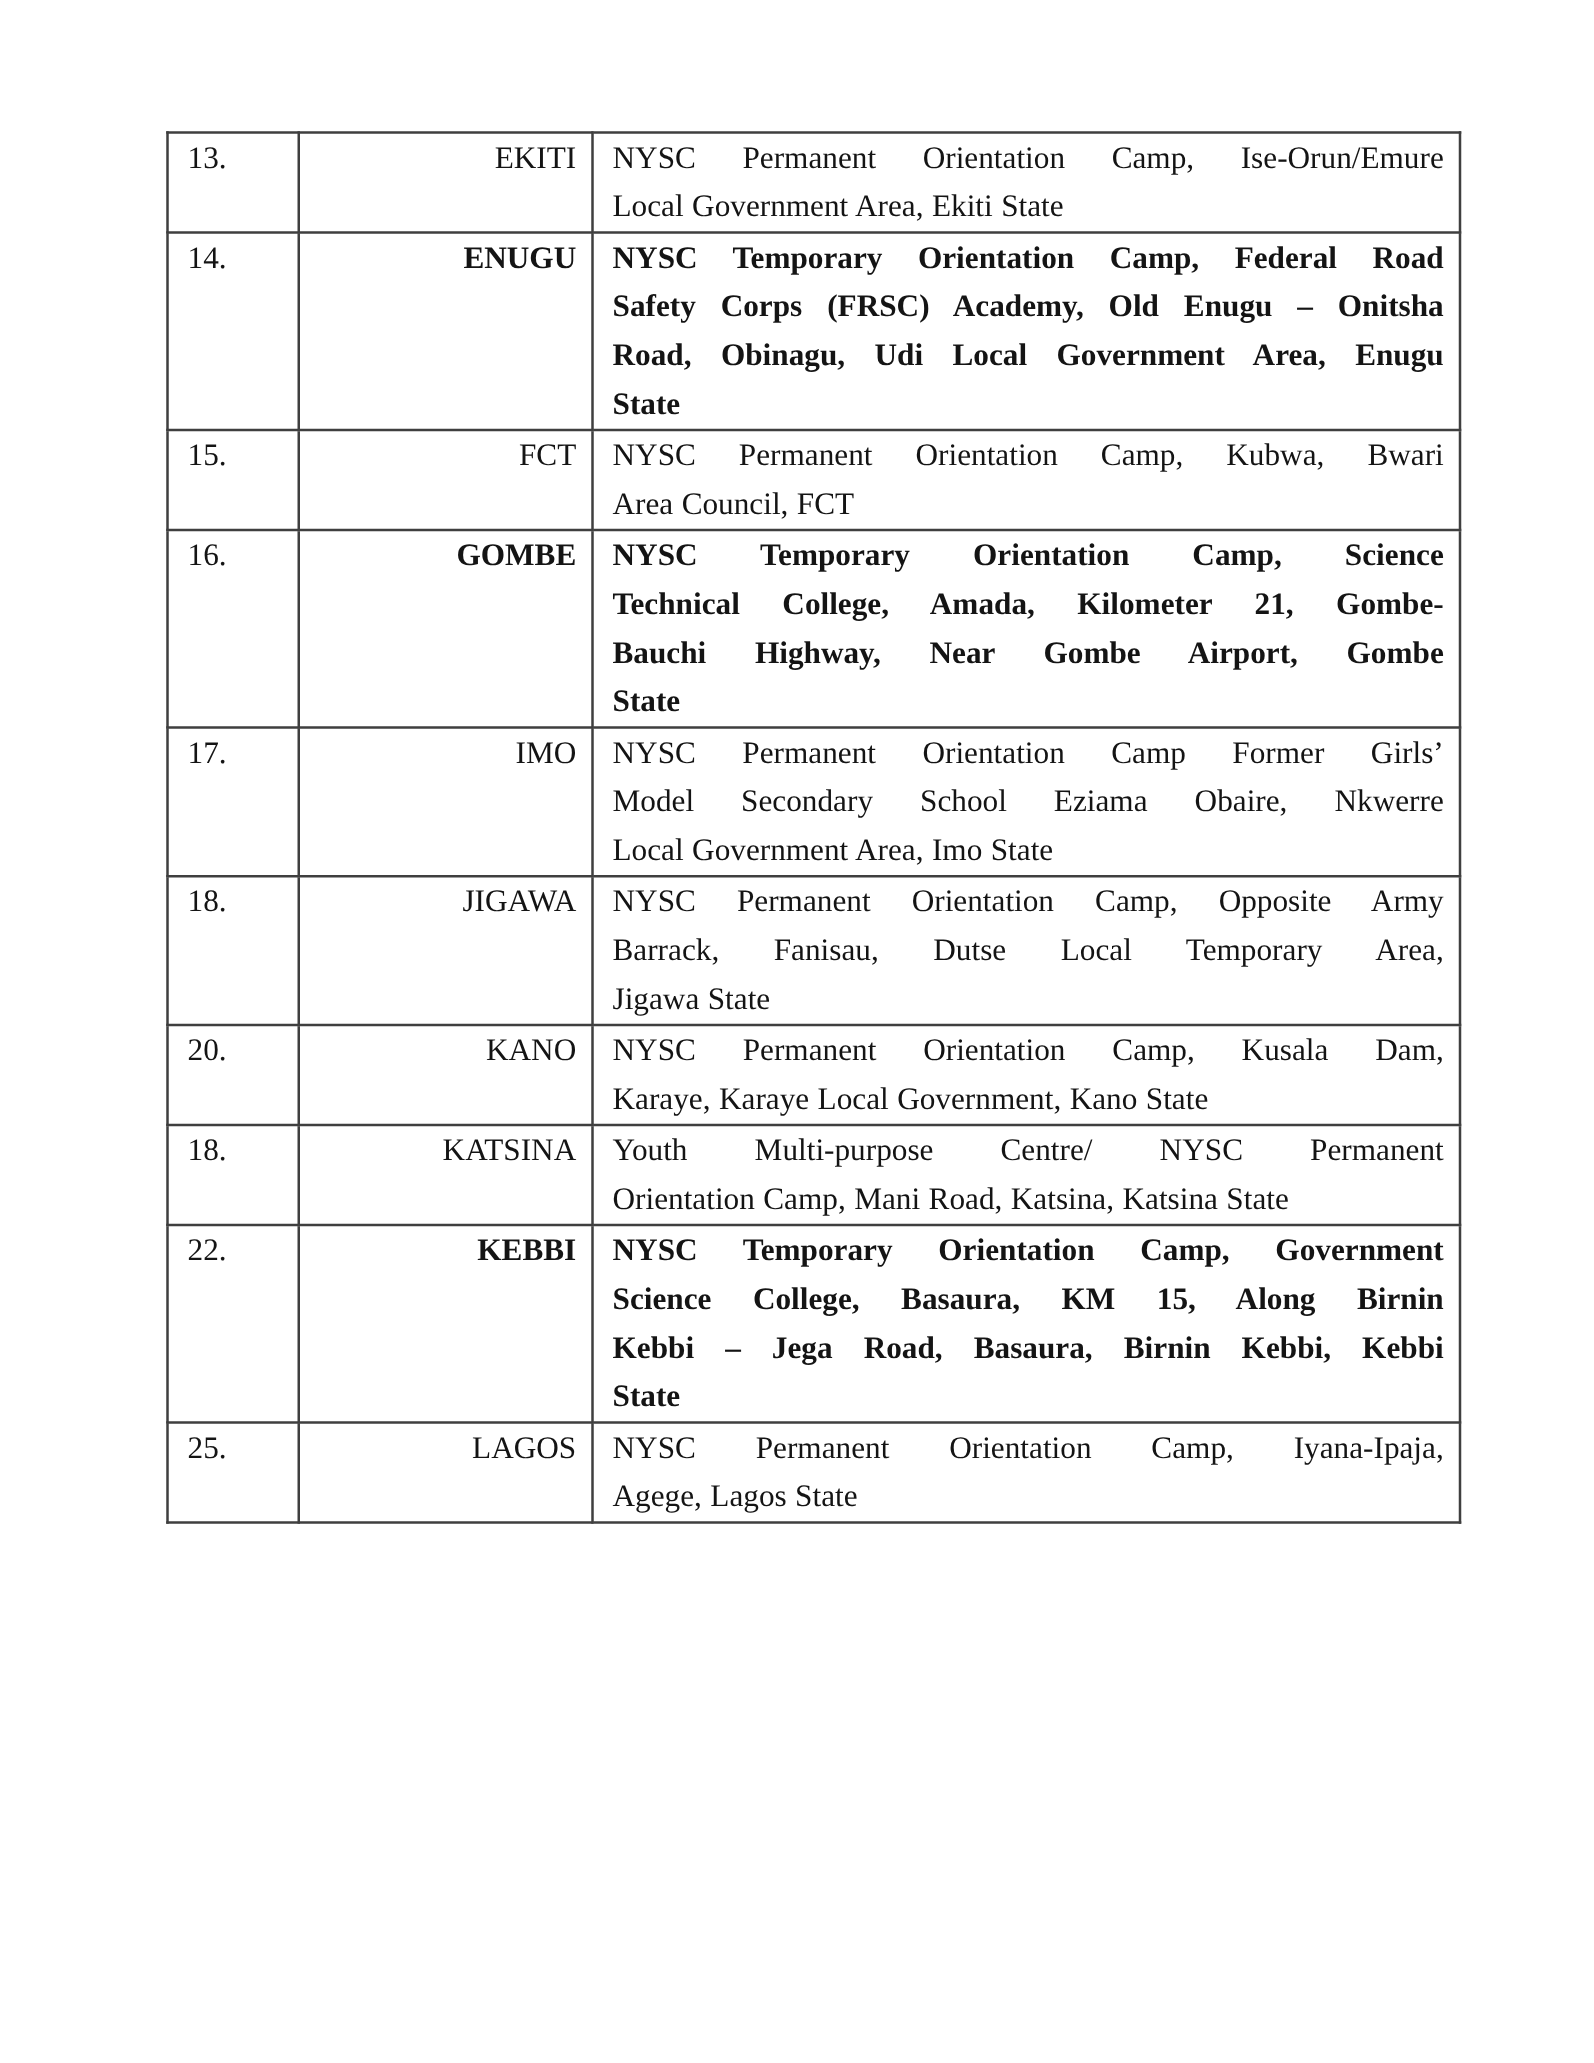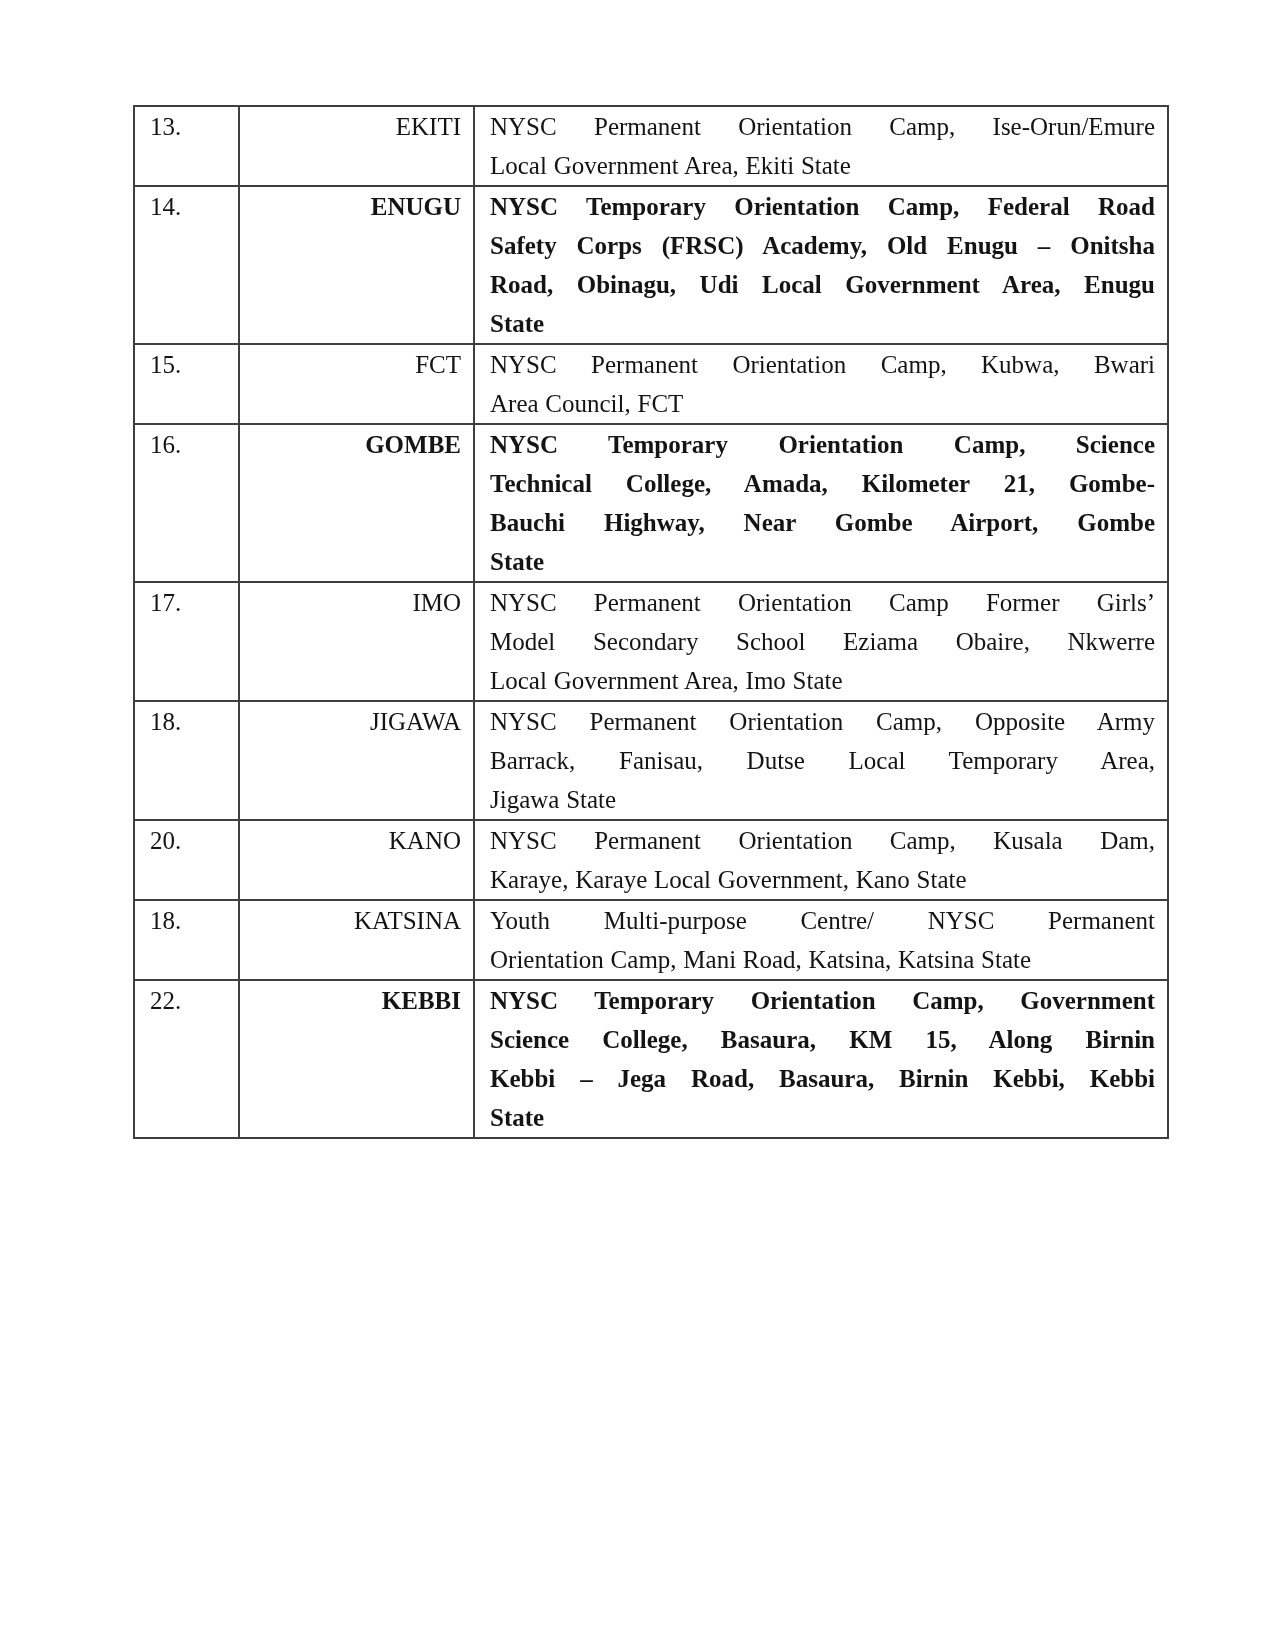"25." tr { html: none -> <tr> <td> <span>25.</span> </td> <td> <span>LAGOS</span> </td> <td> <div>NYSC Permanent Orientation Camp, Iyana-Ipaja,</div> <div>Agege, Lagos State</div> </td> </tr> }
